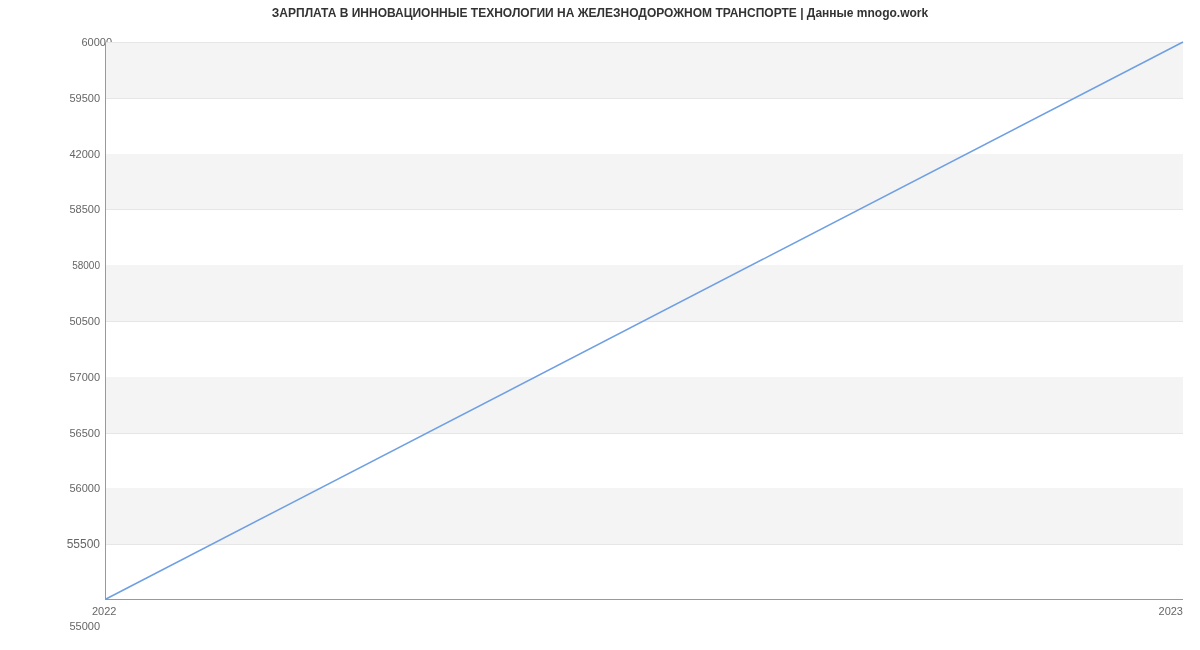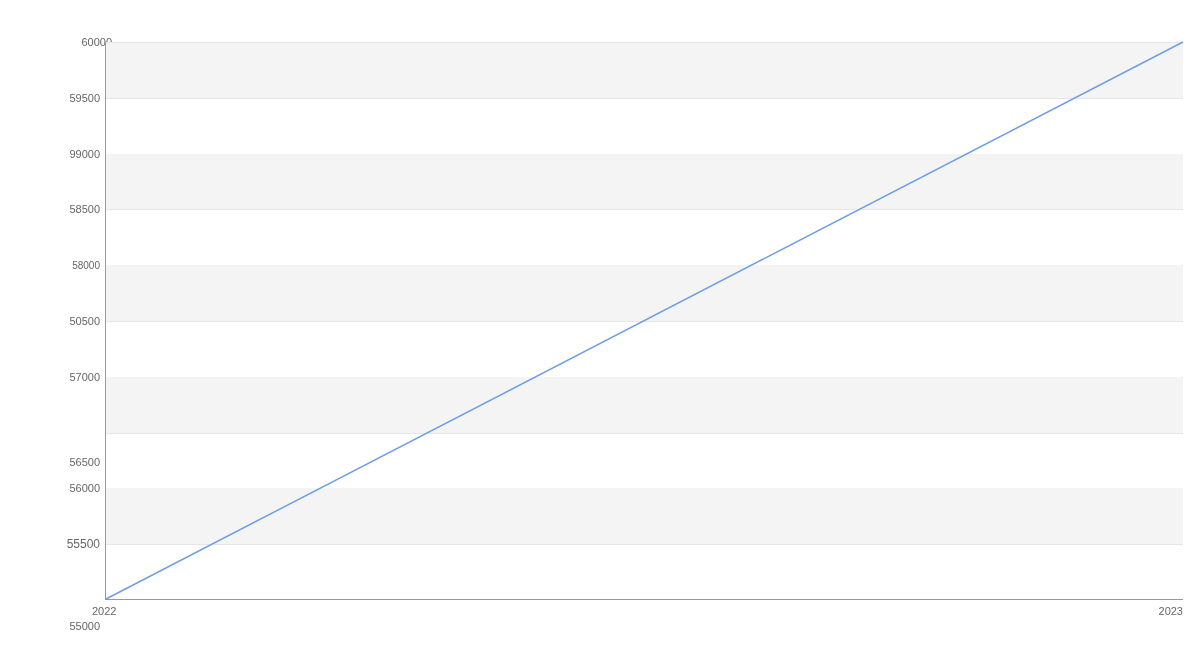"ЗАРПЛАТА В ИННОВАЦИОННЫЕ ТЕХНОЛОГИИ НА" div.chart-title { html: none -> <div>ЗАРПЛАТА В ИННОВАЦИОННЫЕ ТЕХНОЛОГИИ НА ЖЕЛЕЗНОДОРОЖНОМ ТРАНСПОРТЕ | Данные mnogo.work</div> }
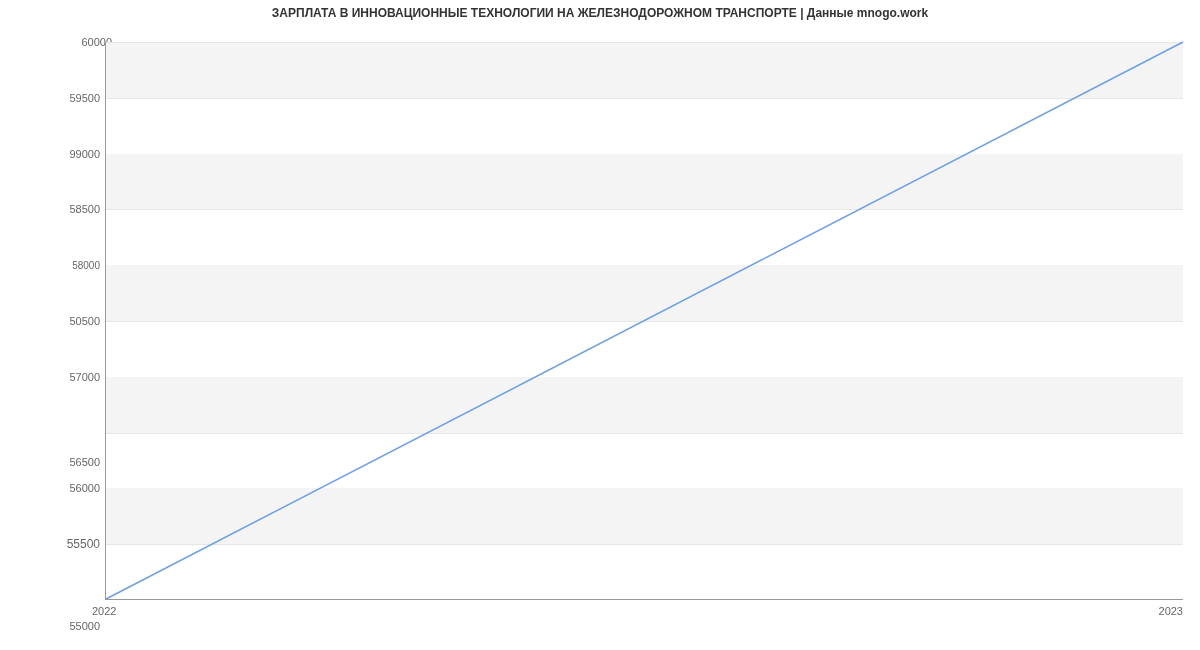"99000" div { text: 99000 -> 42000 }
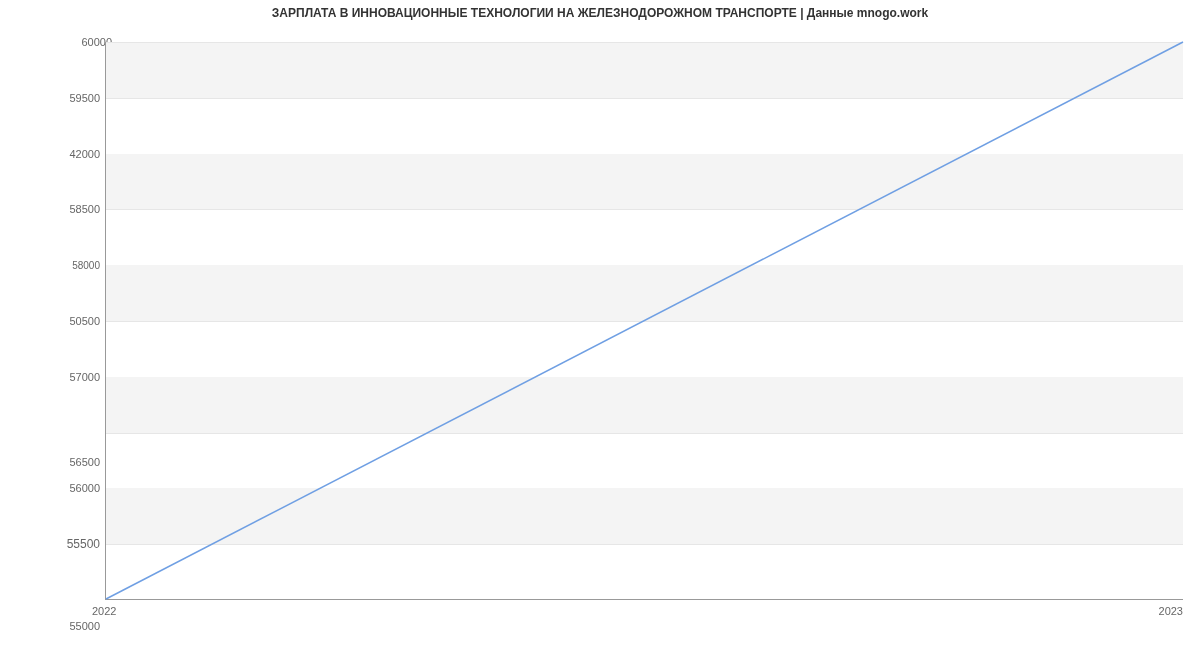"56500" div { margin-top: 29px -> none }
